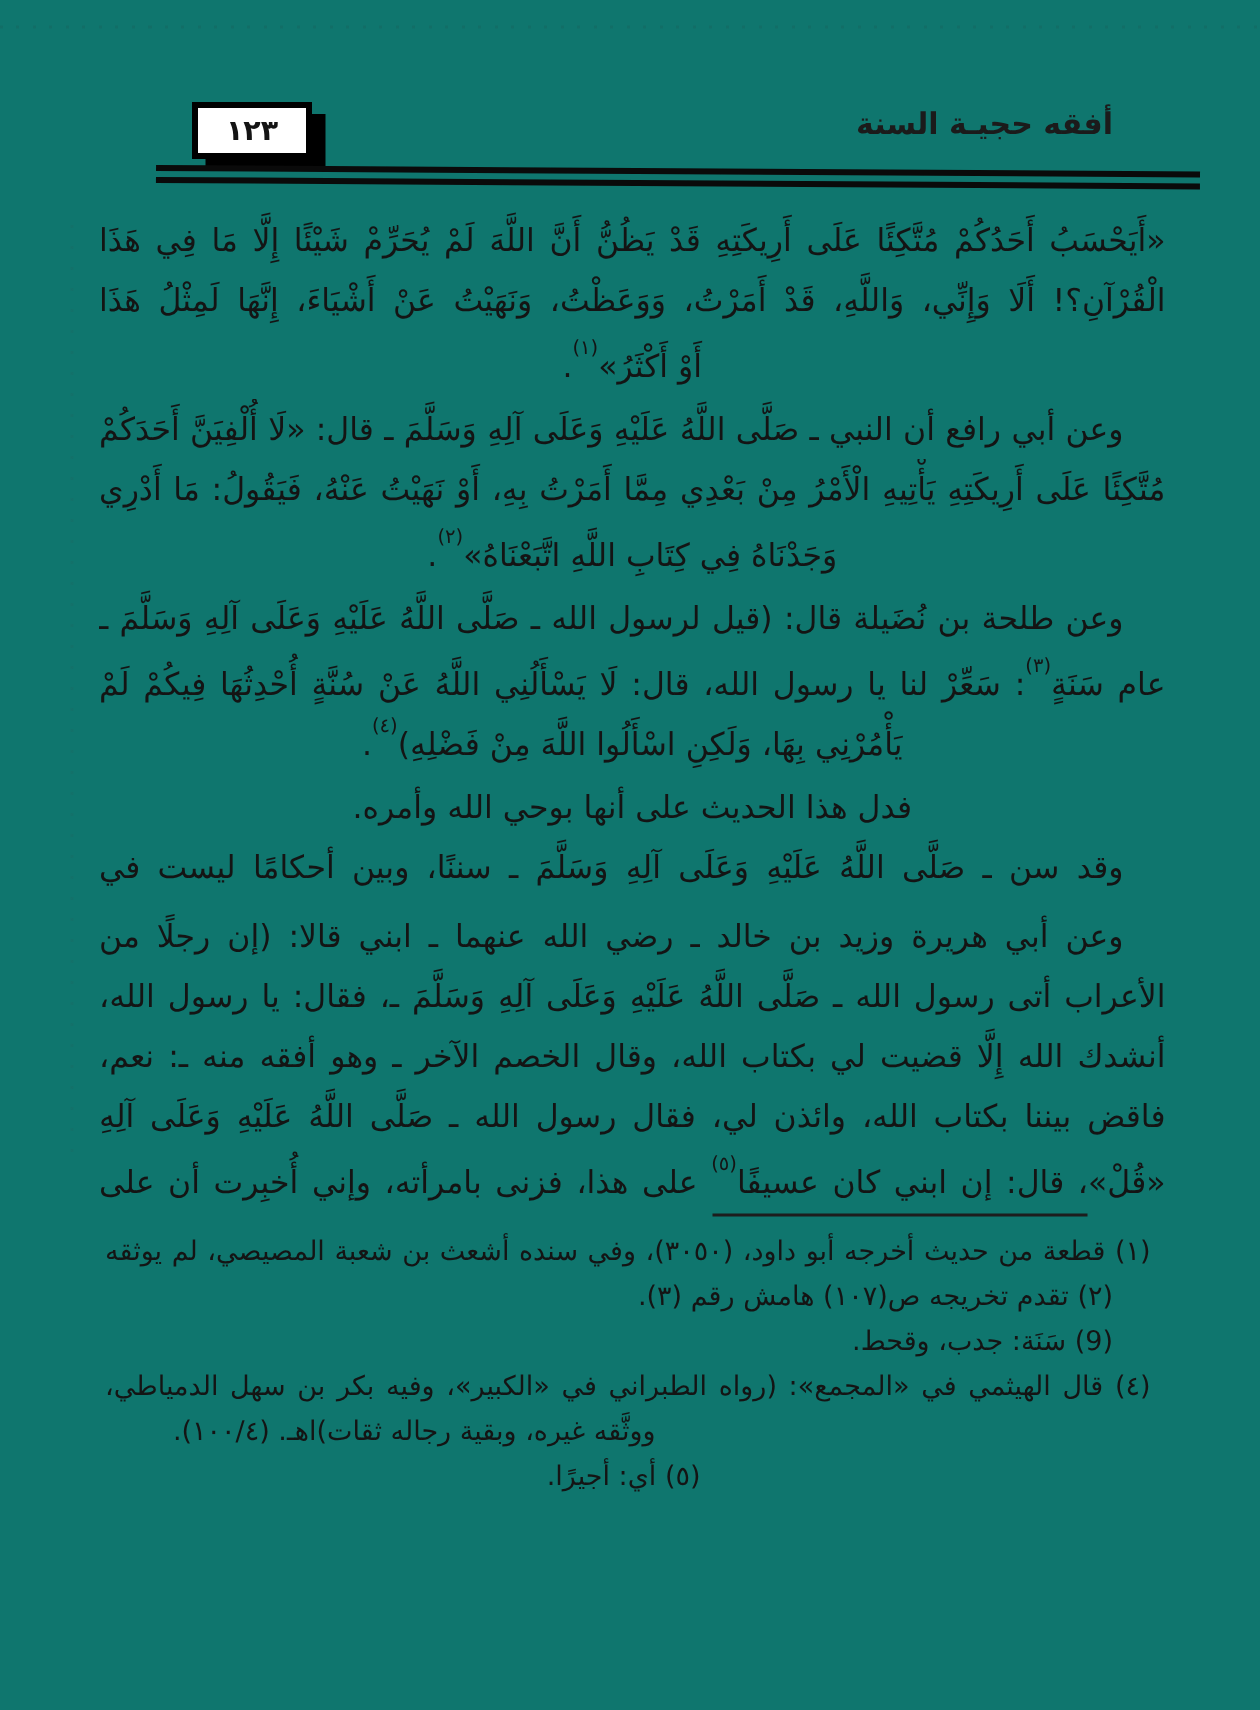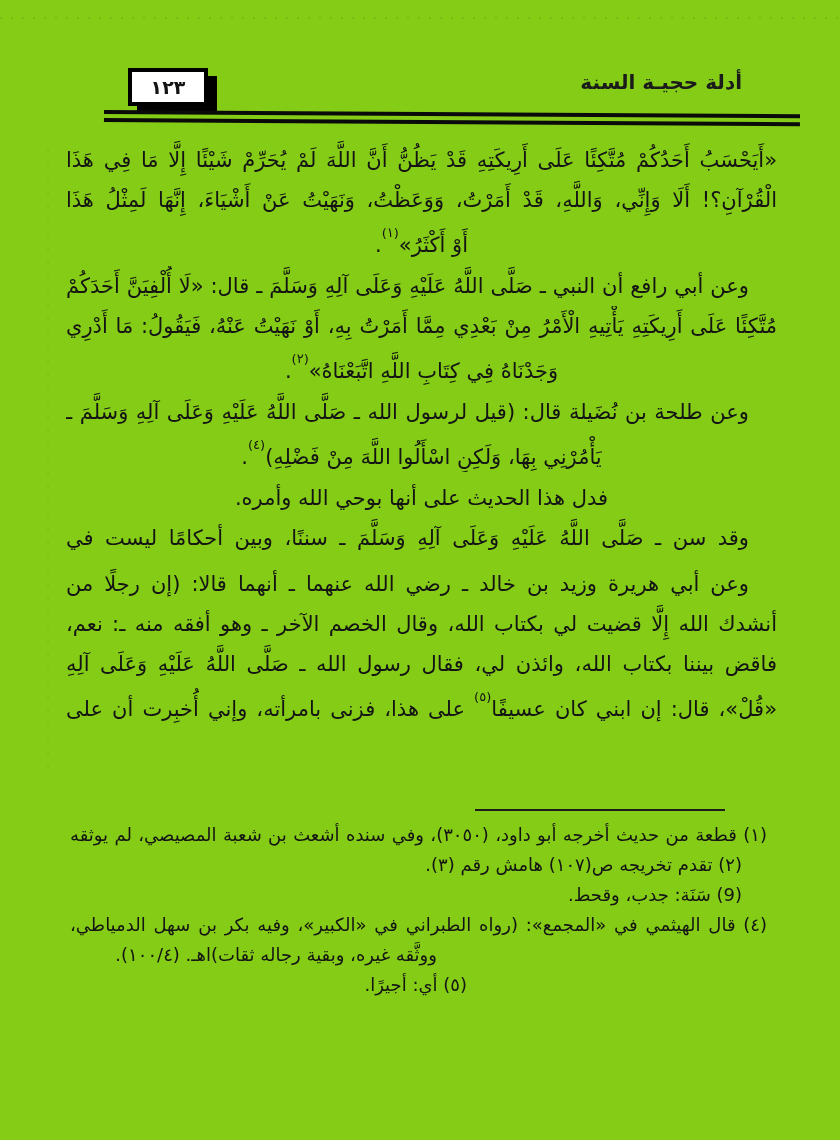"١٢٣" .scan-page { background: #84cc16 -> #0f766e }
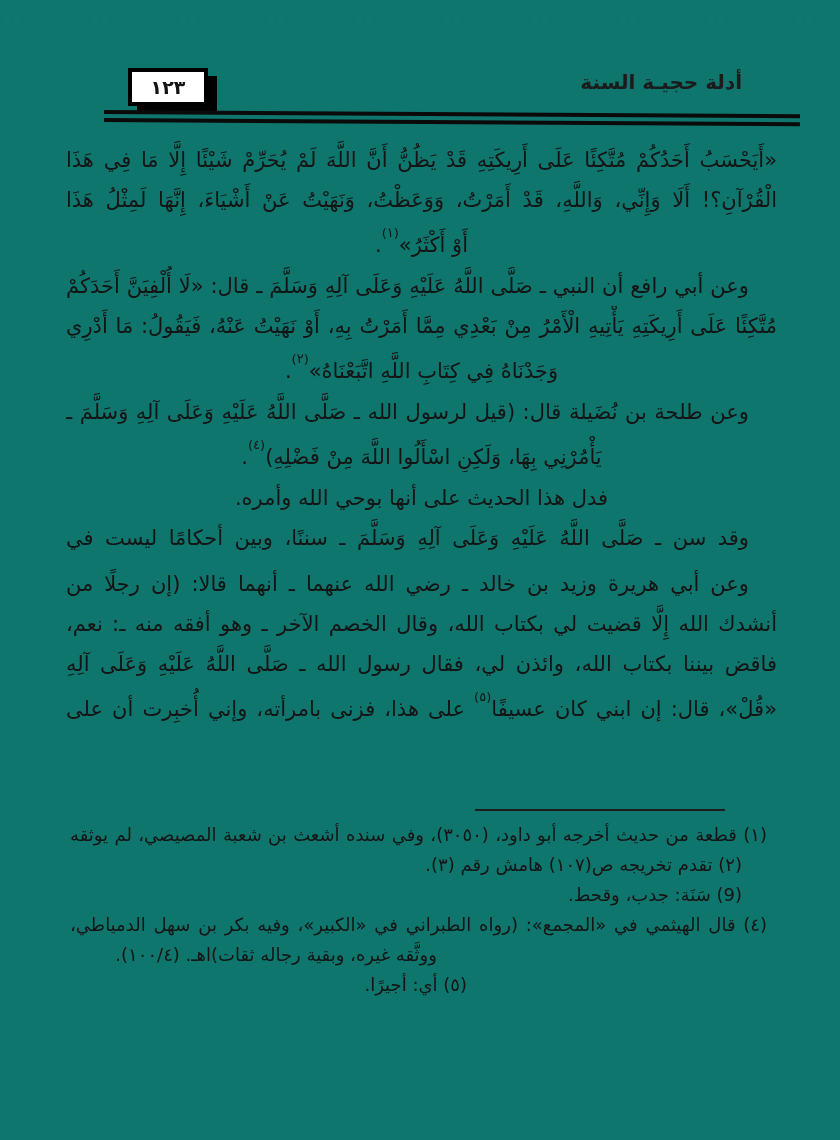"أدلة حجيـة السنة" div.header-title { text: أدلة -> أفقه }
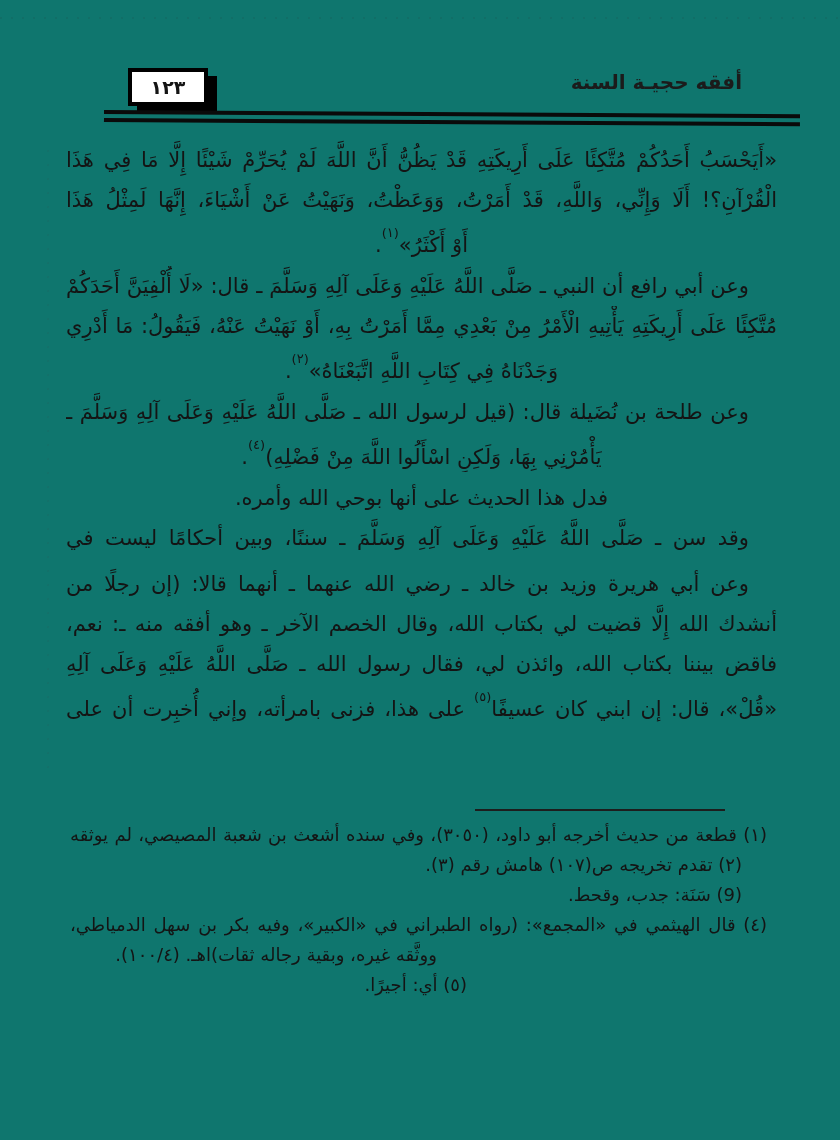"عام سَنَةٍ(٣): سَعِّرْ لنا يا" div.bline { html: none -> <div>عام سَنَةٍ<sup>(٣)</sup>: سَعِّرْ لنا يا رسول الله، قال: لَا يَسْأَلُنِي اللَّهُ عَنْ سُنَّةٍ أُحْدِثُهَا فِيكُمْ لَمْ</div> }
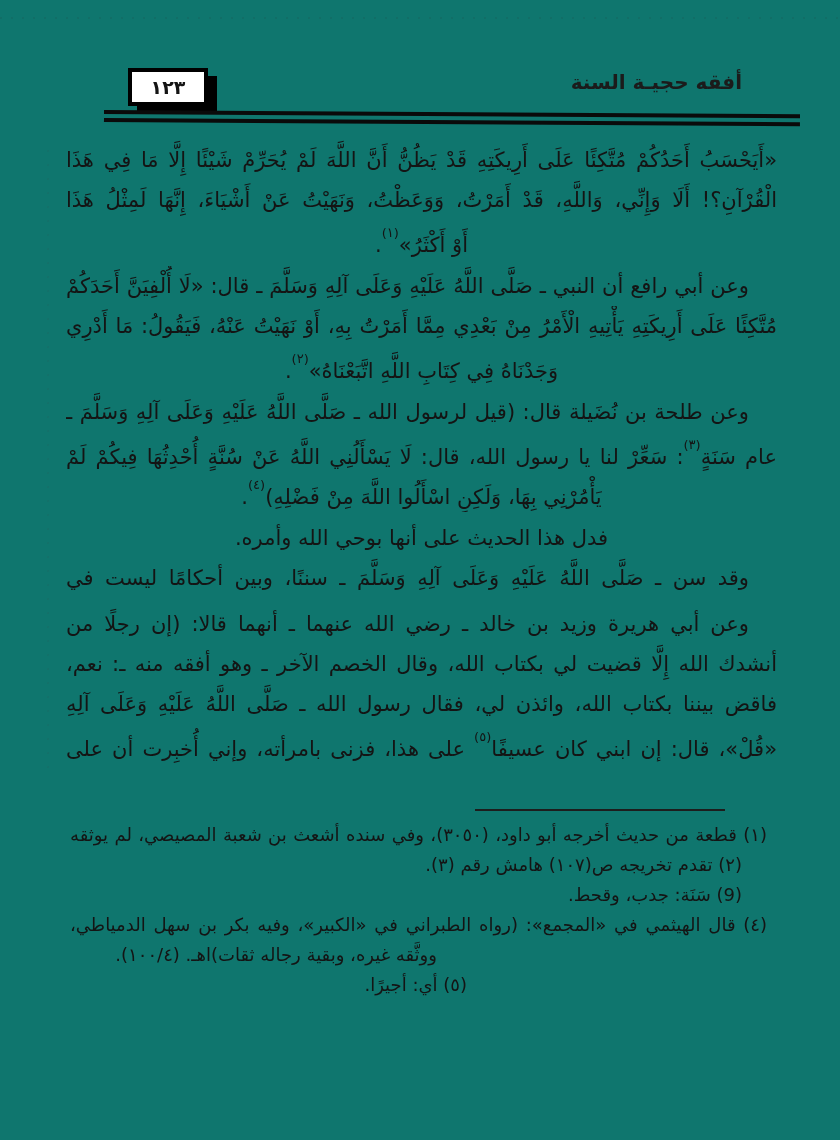"وعن أبي هريرة وزيد بن" div.bline { text: أنهما -> ابني }
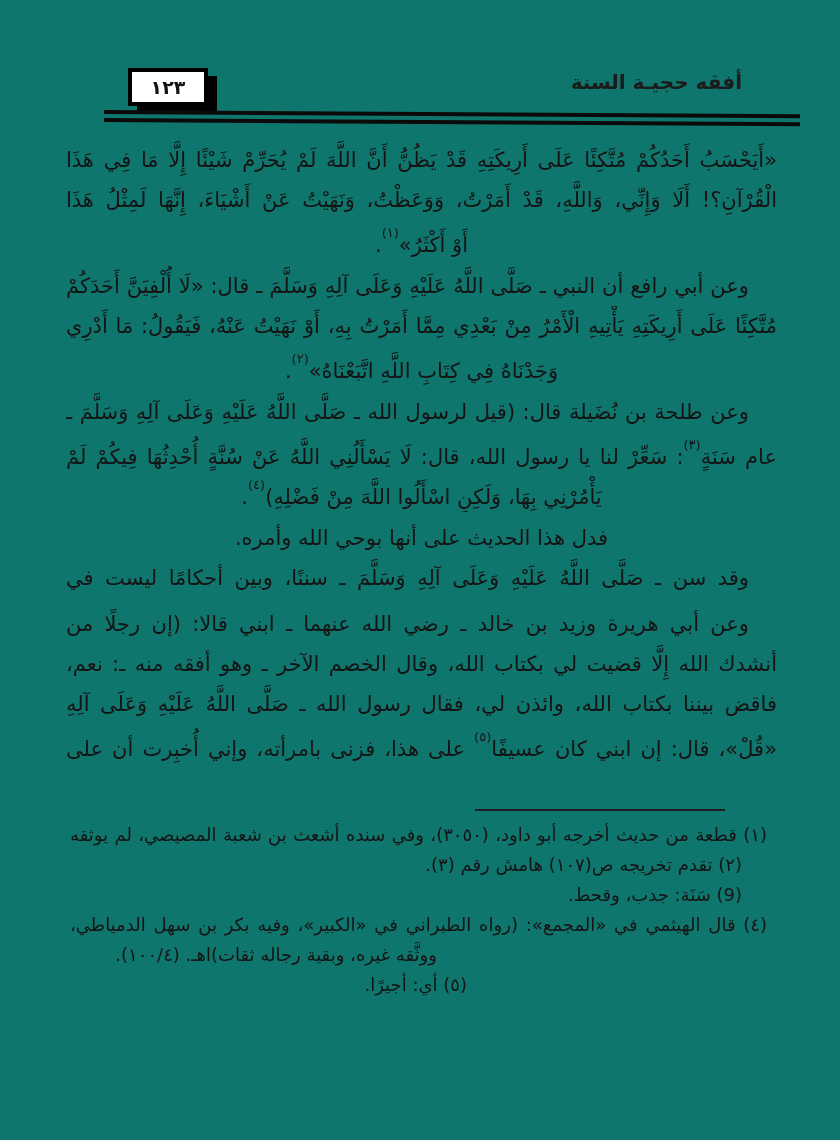"الأعراب أتى رسول الله ـ" div.bline { html: none -> <div>الأعراب أتى رسول الله ـ صَلَّى اللَّهُ عَلَيْهِ وَعَلَى آلِهِ وَسَلَّمَ ـ، فقال: يا رسول الله،</div> }
